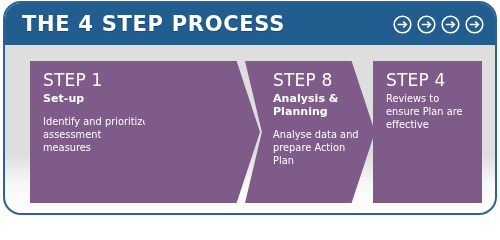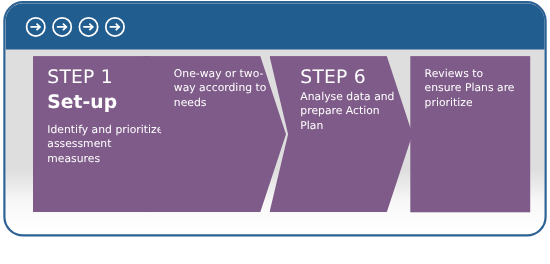"THE 4 STEP PROCESS" div.header-title { html: none -> <div>THE 4 STEP PROCESS</div> }
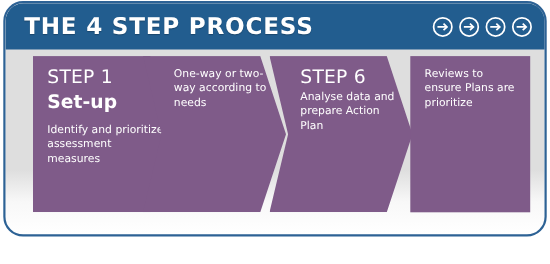"STEP 1" .steps { top: 36px -> 46px }
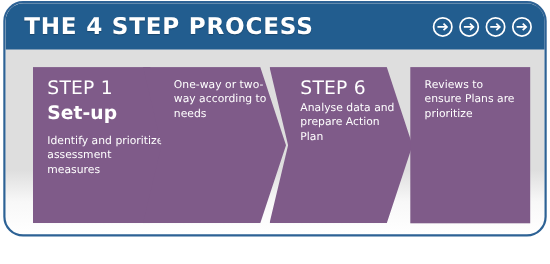"One-way or two-way according to" div.step-desc { html: <div>One-way or two-way according to needs</div> -> none }
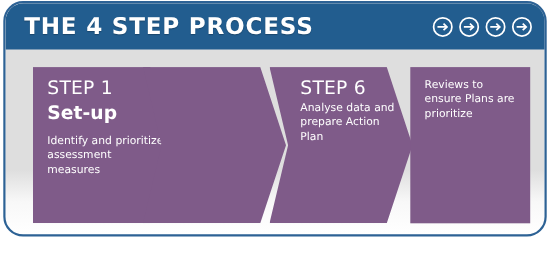"STEP 6" div.step-number { text: 6 -> 8 }
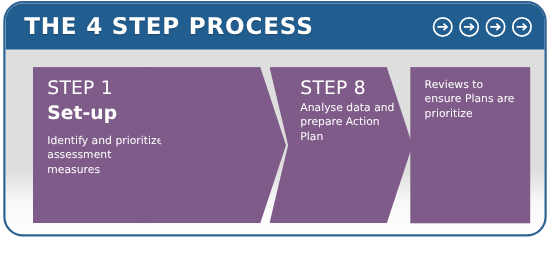"STEP 4" div.step-number { html: none -> <div>STEP 4</div> }
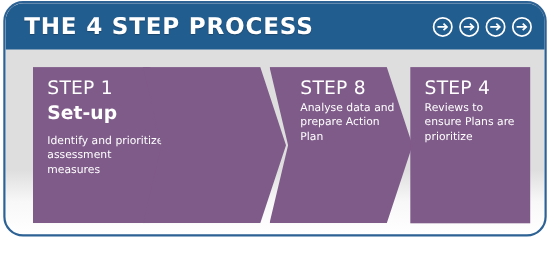"Set-up" .step-name { font-size: 17px -> 11px }
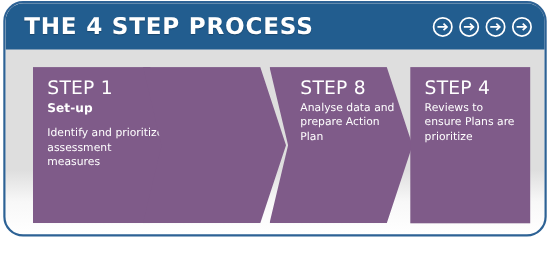"Analysis & Planning" div.step-name { html: none -> <div>Analysis &amp; Planning</div> }
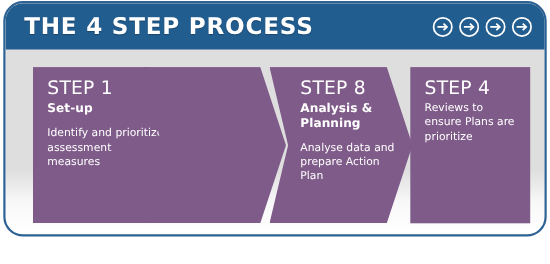"Reviews to ensure Plans are" div.step-desc { text: Plans are prioritize -> Plan are effective }
